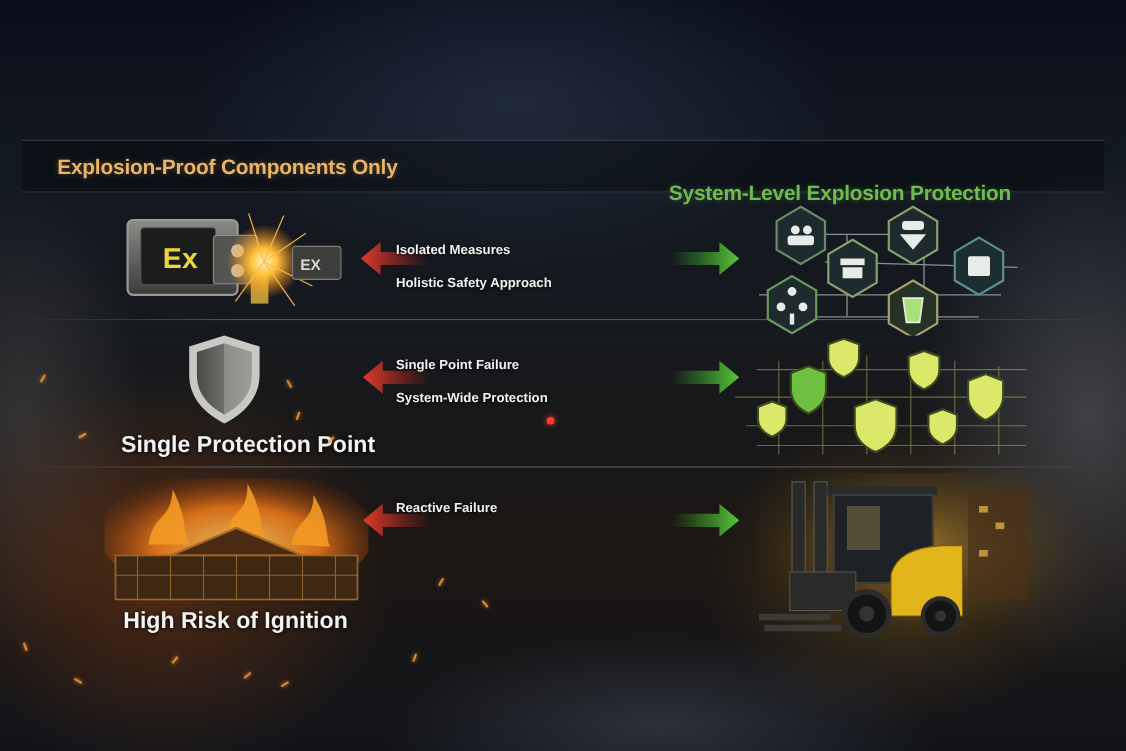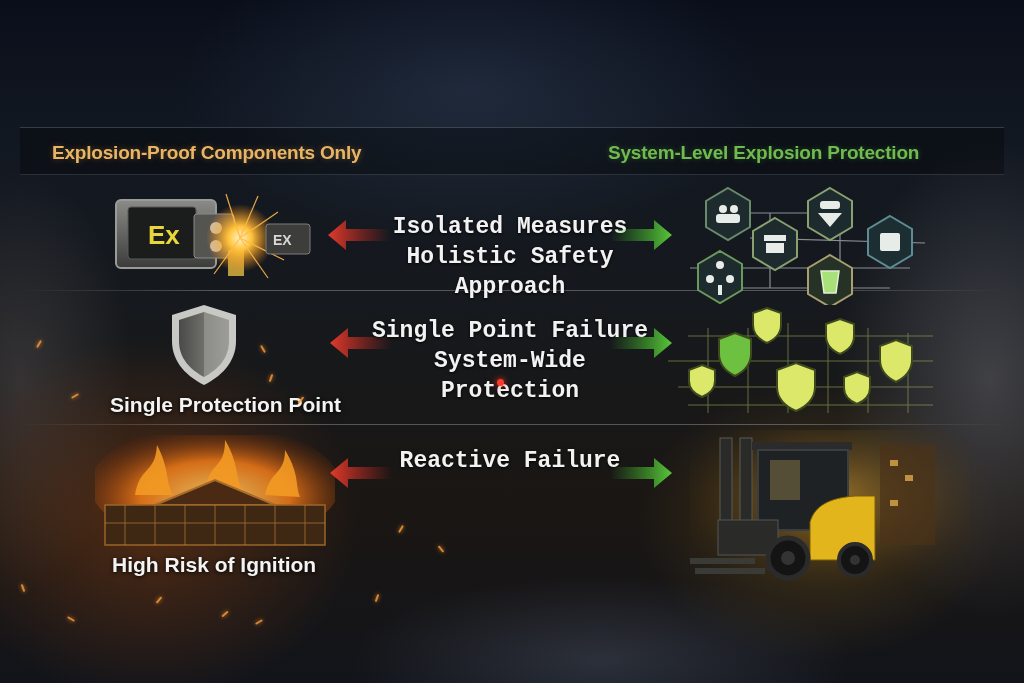"System-Level Explosion Protection" .col-title.right { margin-top: none -> 24px }
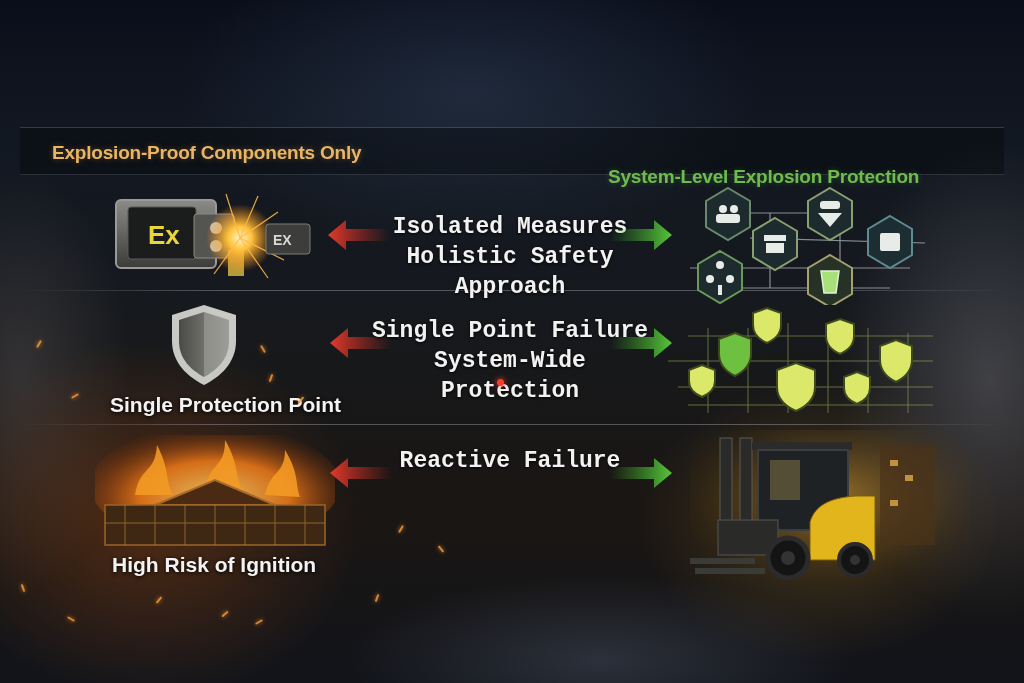"Isolated Measures" .center-text { font-family: Liberation Mono, monospace -> none; font-size: 23px -> 12px; text-align: center -> none }
